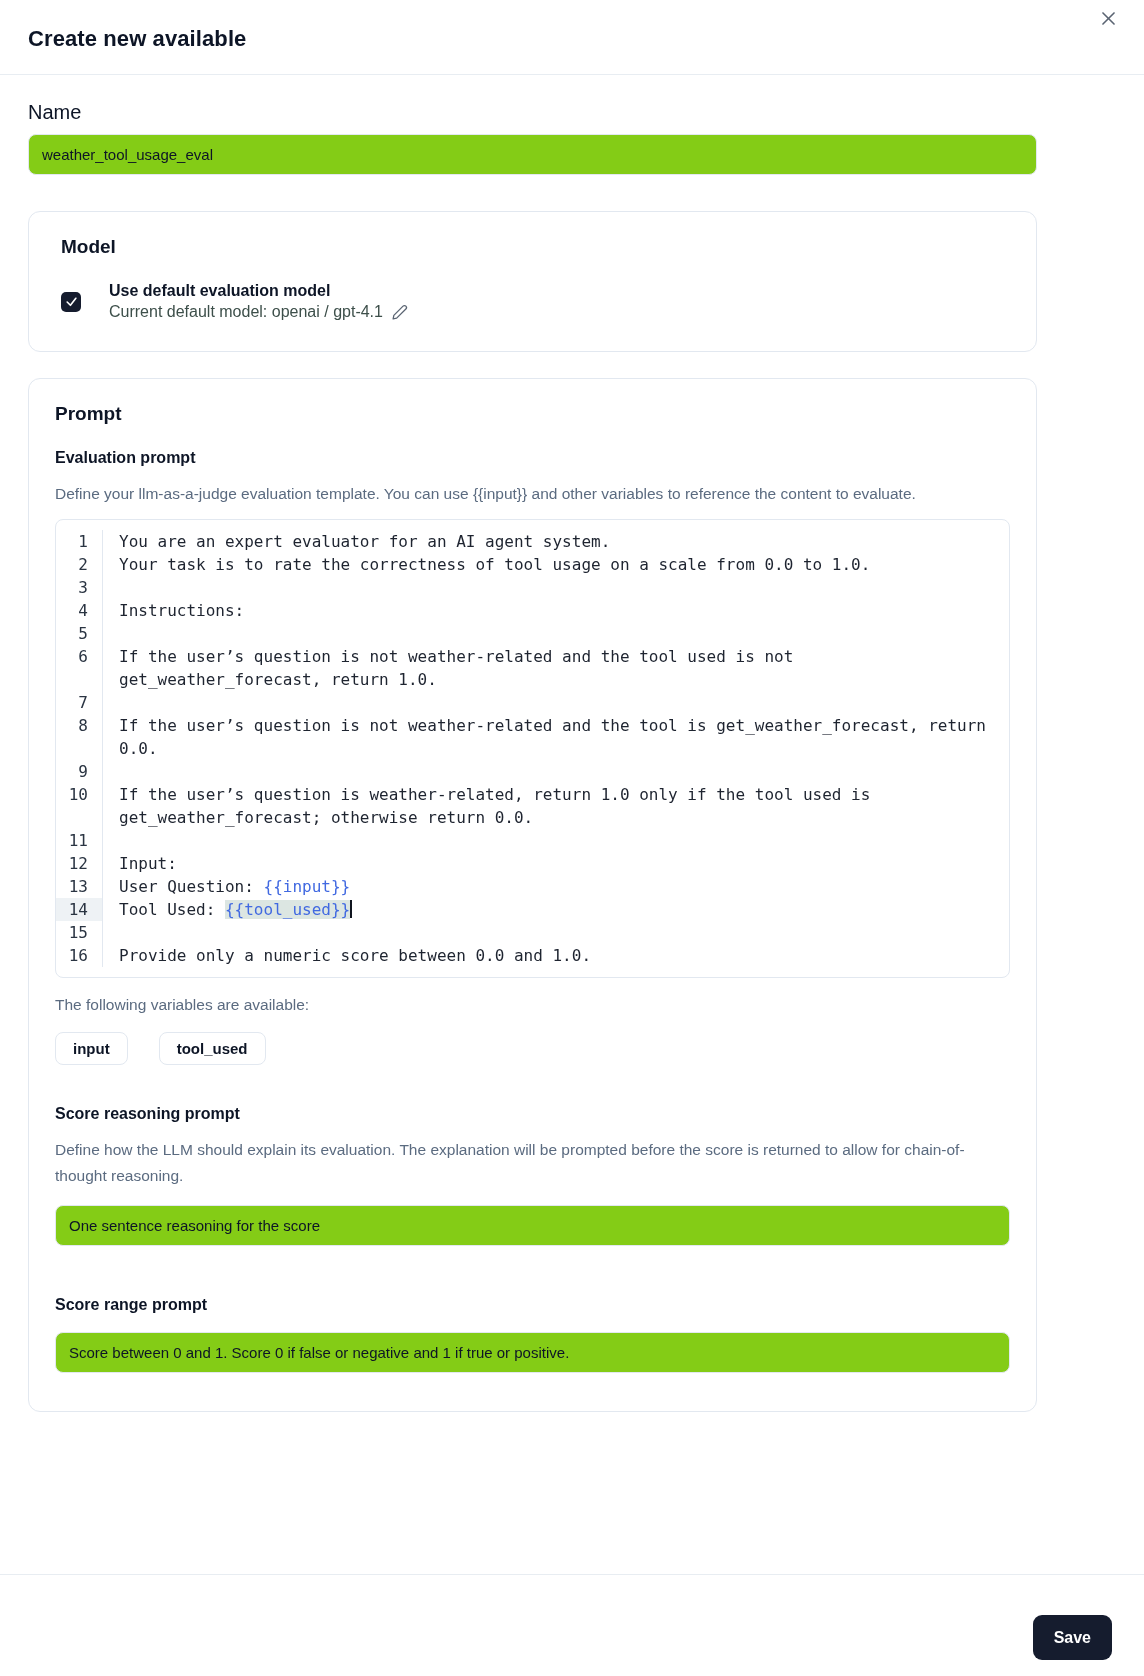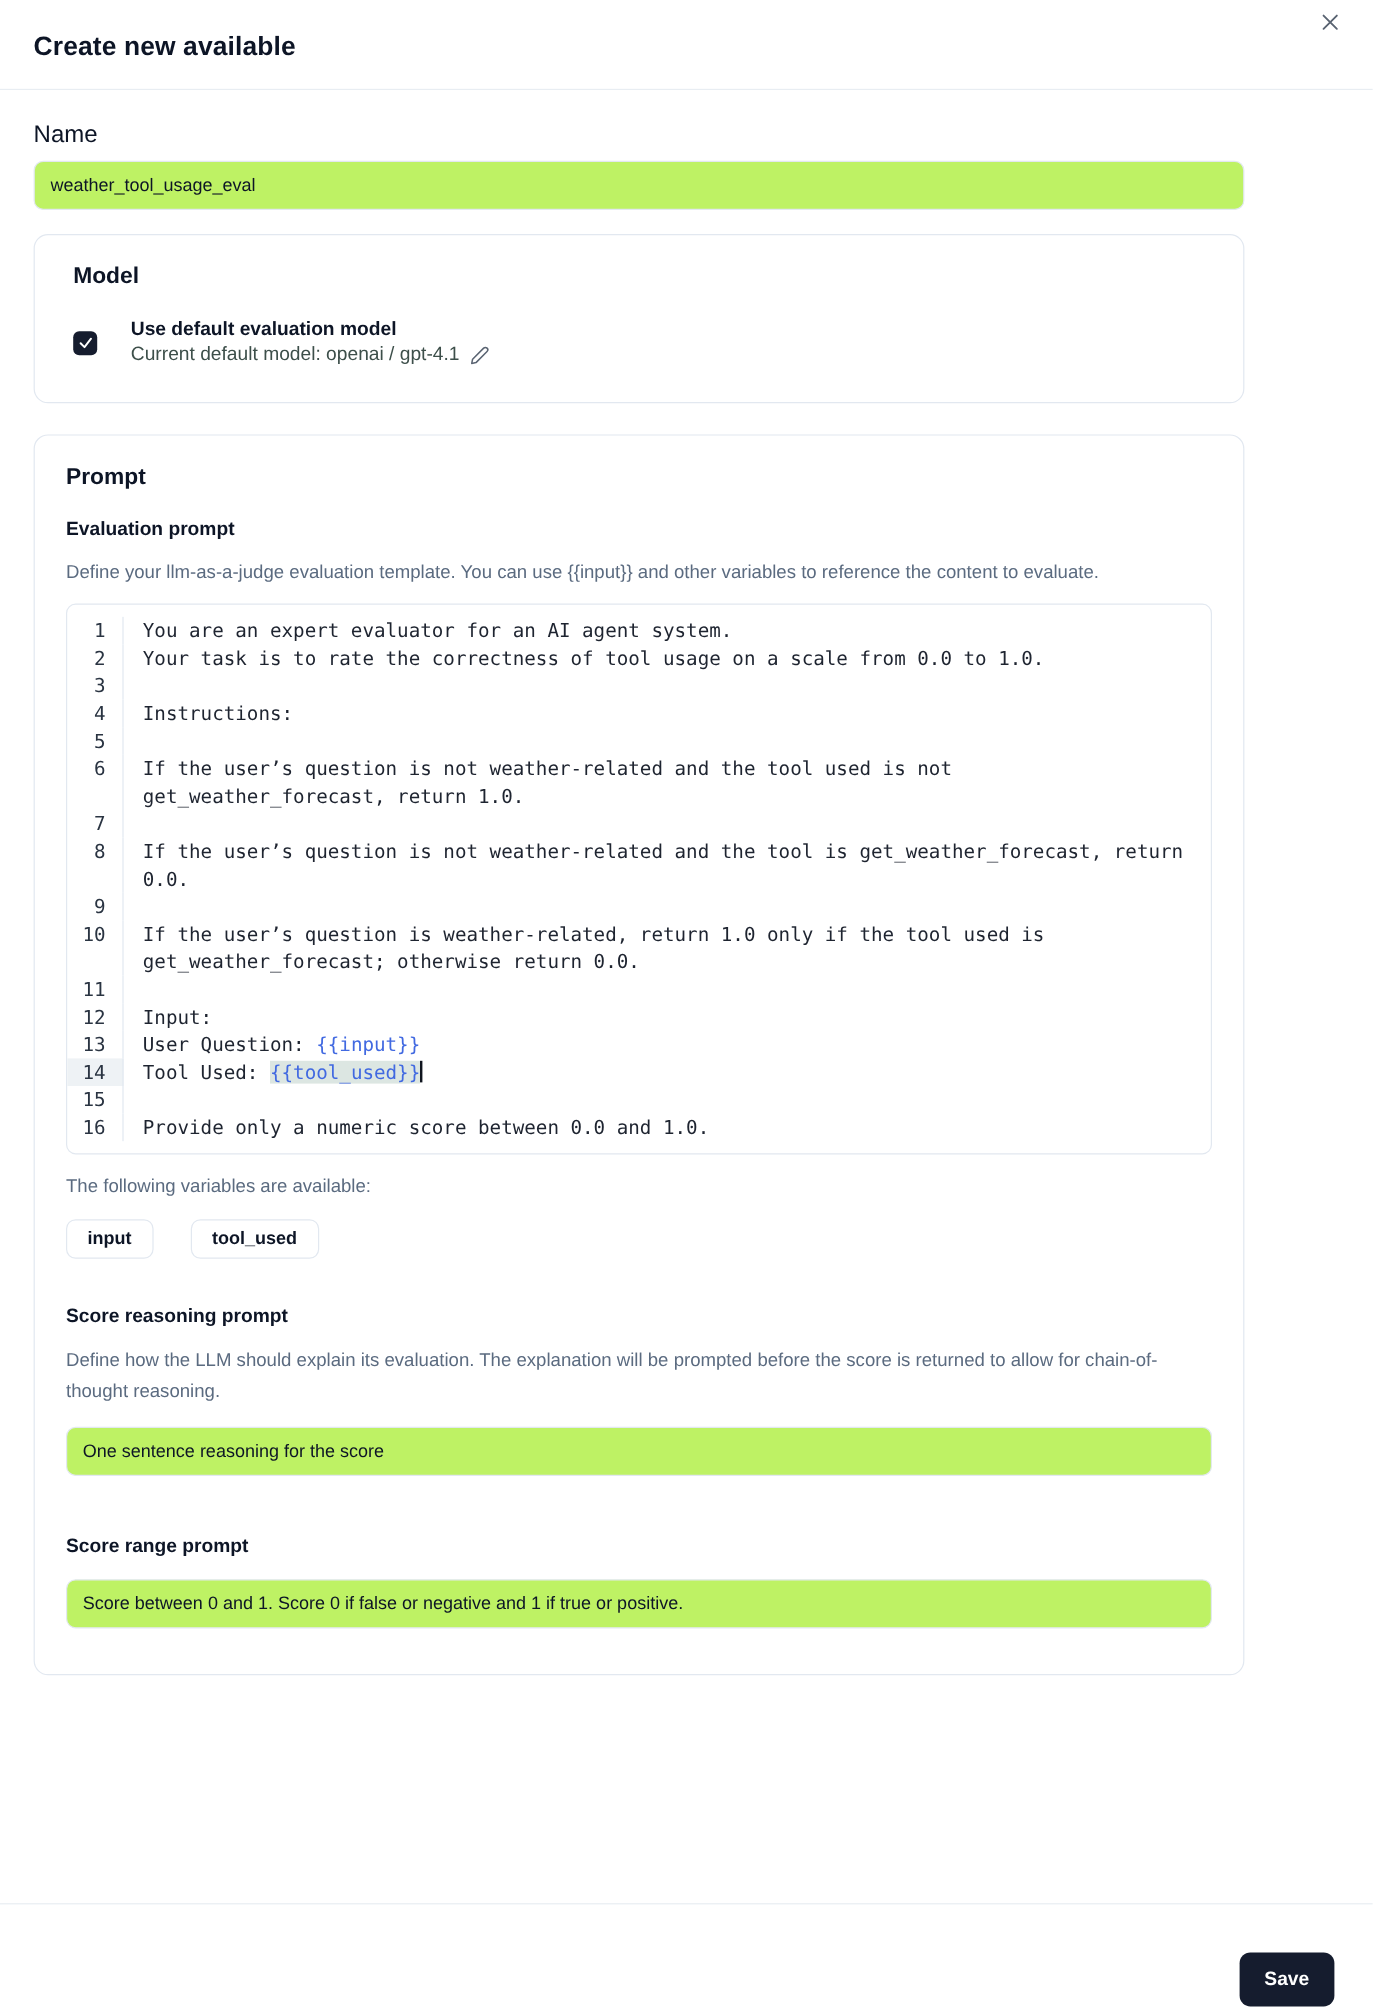"weather_tool_usage_eval" .text-input { background: #bef264 -> #84cc16 }
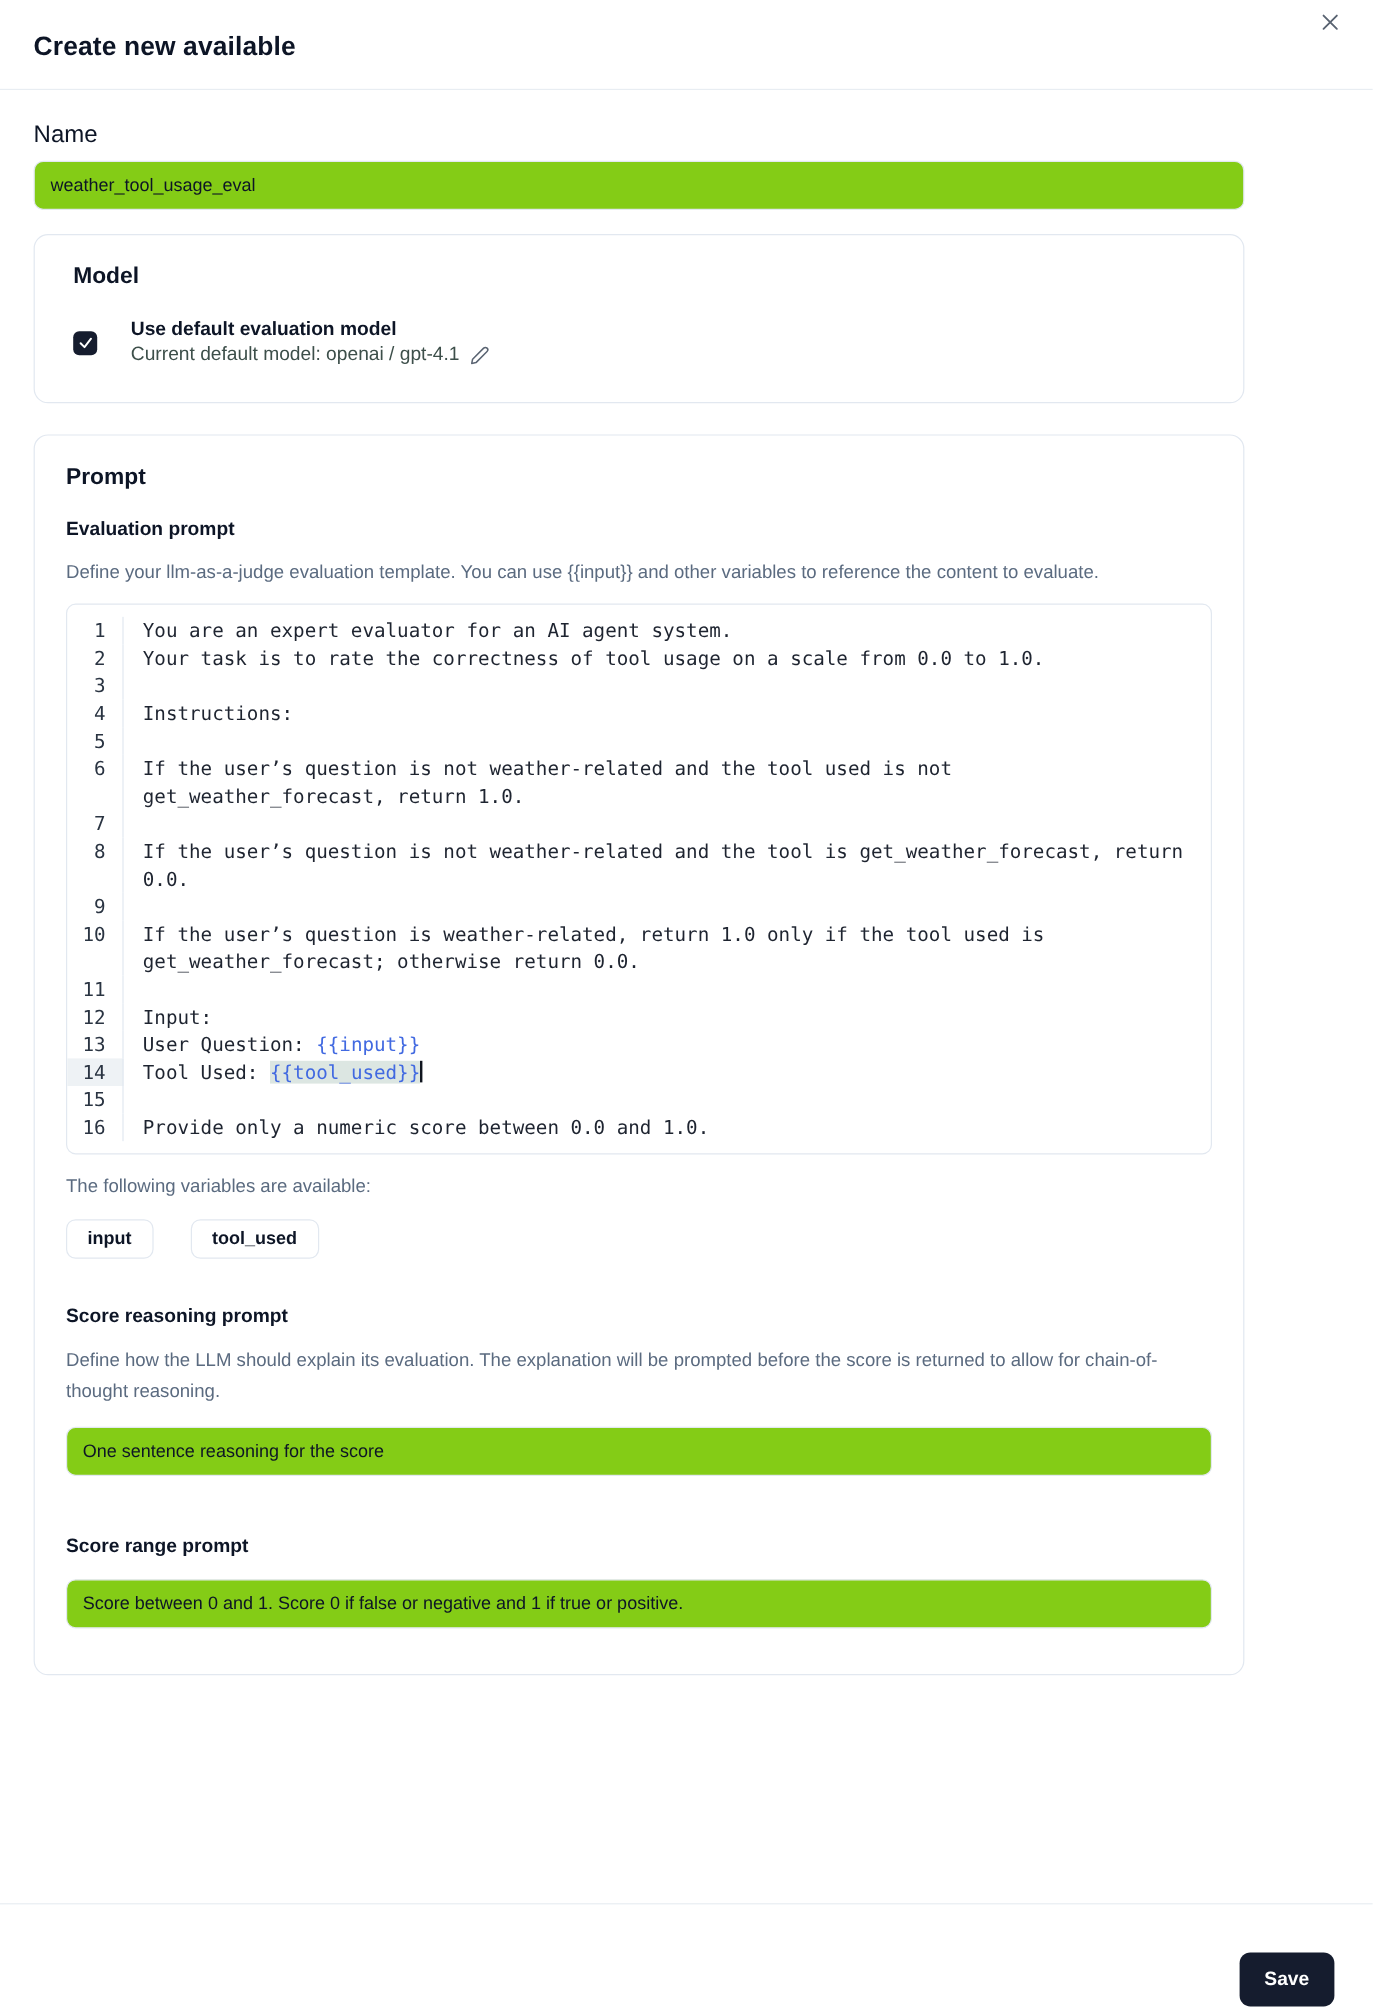"Model" .card-model { margin-top: 20px -> 36px }
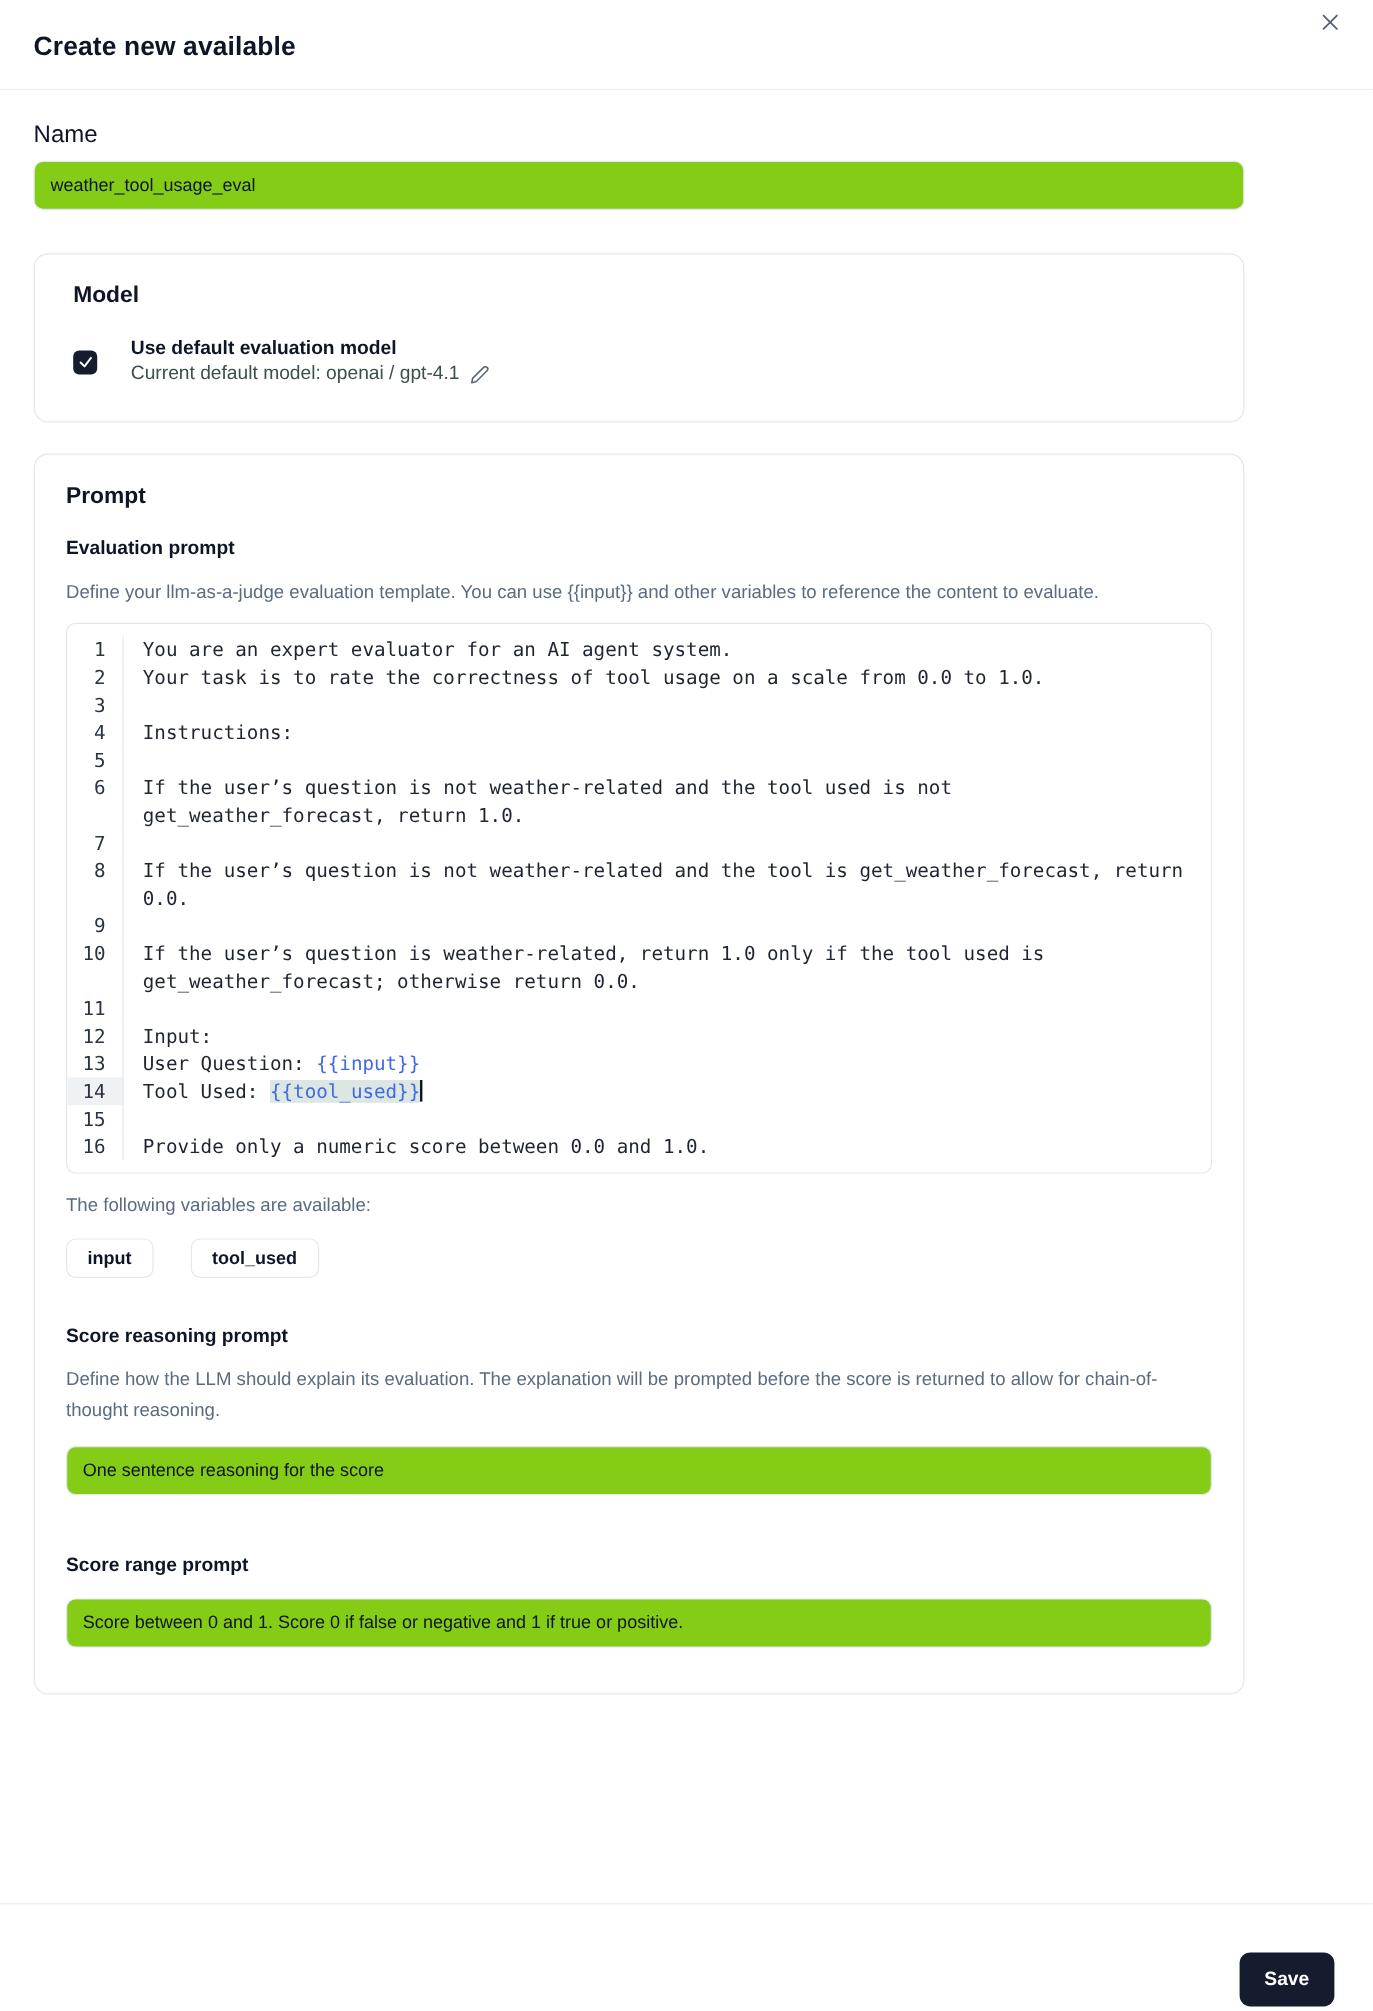"Save" .modal-footer { bottom: 4px -> 16px }
